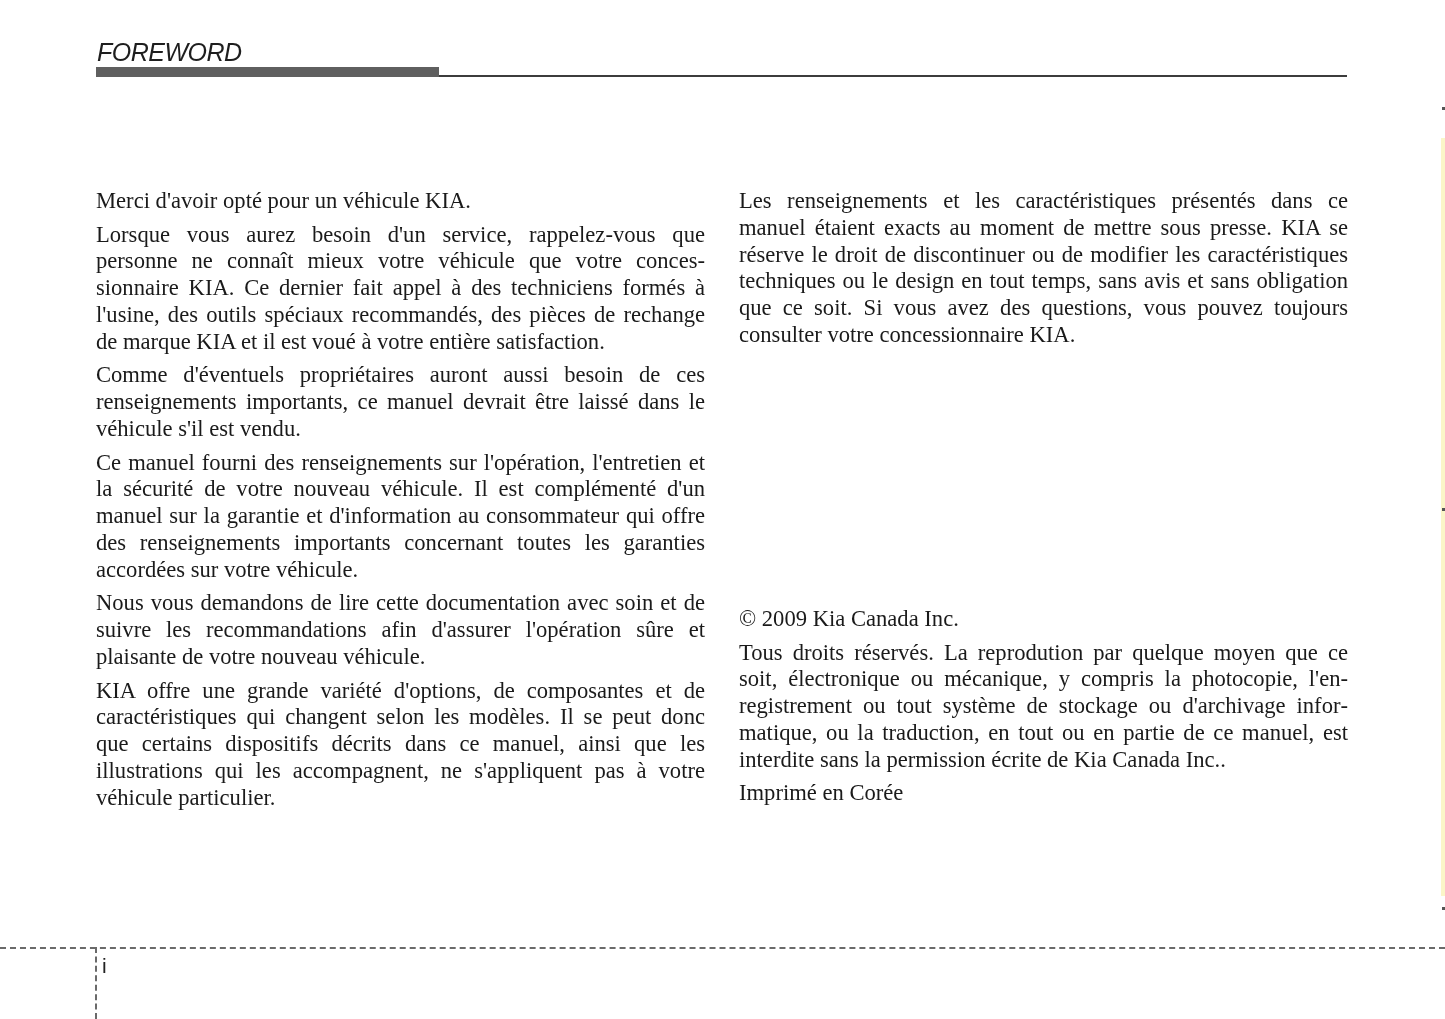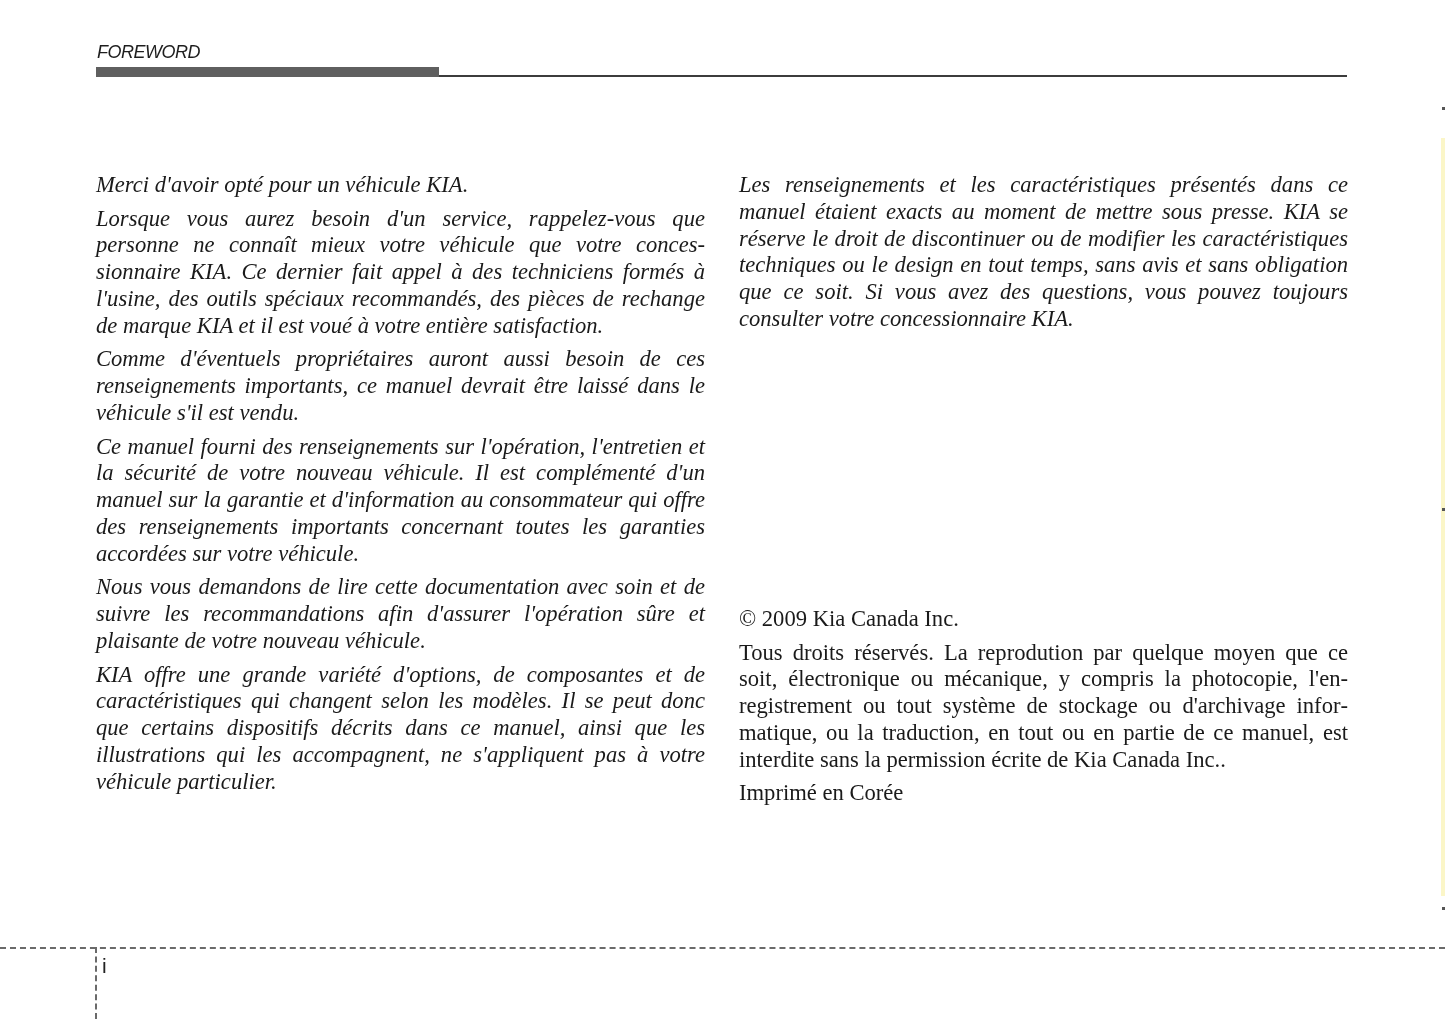"FOREWORD" .header-title { font-size: 18px -> 25px }
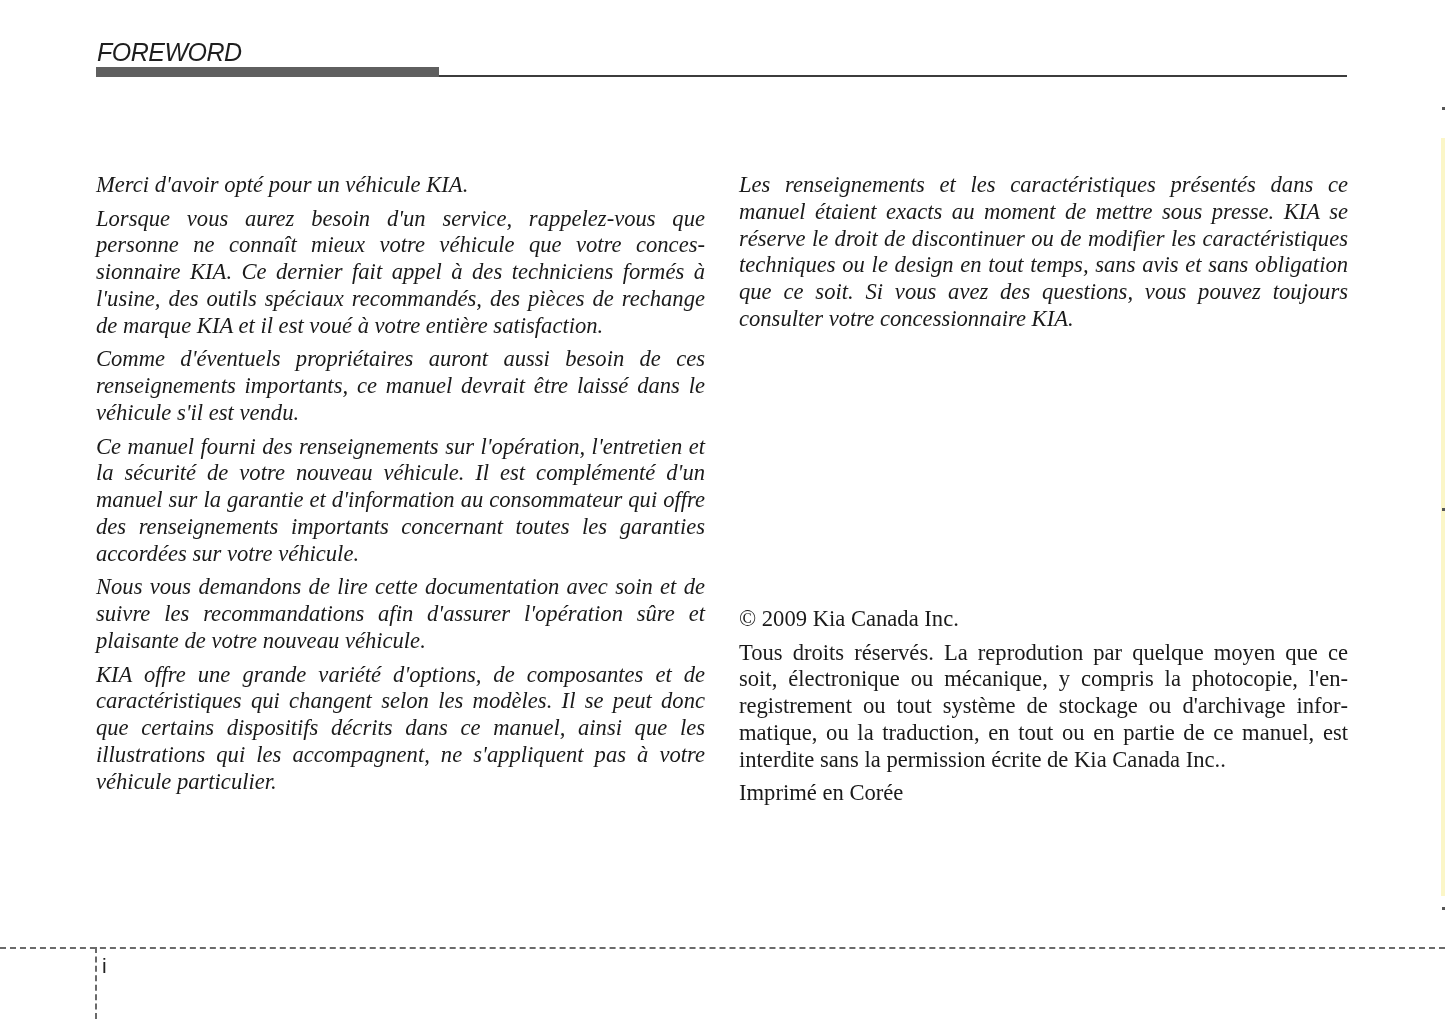"Merci d'avoir opté pour un" .col { font-style: italic -> none; top: 172px -> 188px }
